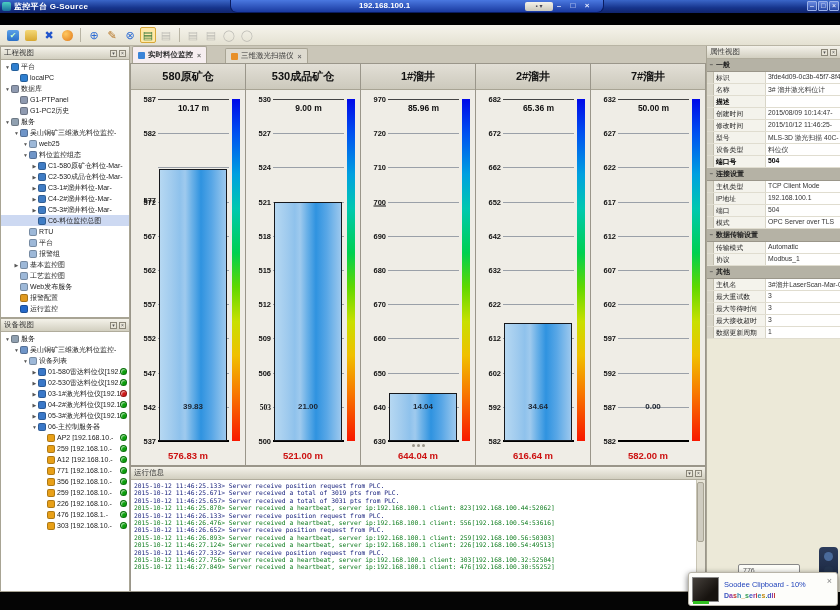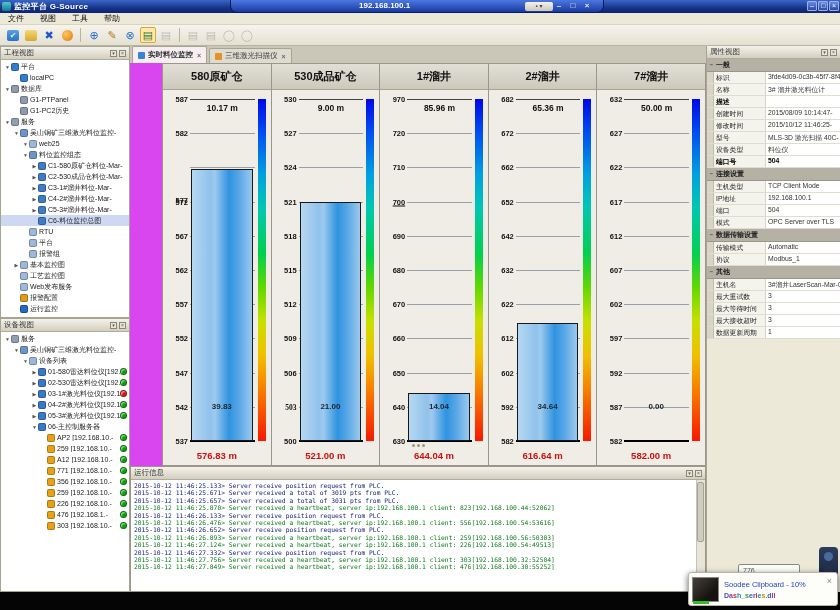"文件" div.menubar { html: <div> <div>文件</div> <div>视图</div> <div>工具</div> <div>帮助</div> </div> -> none }
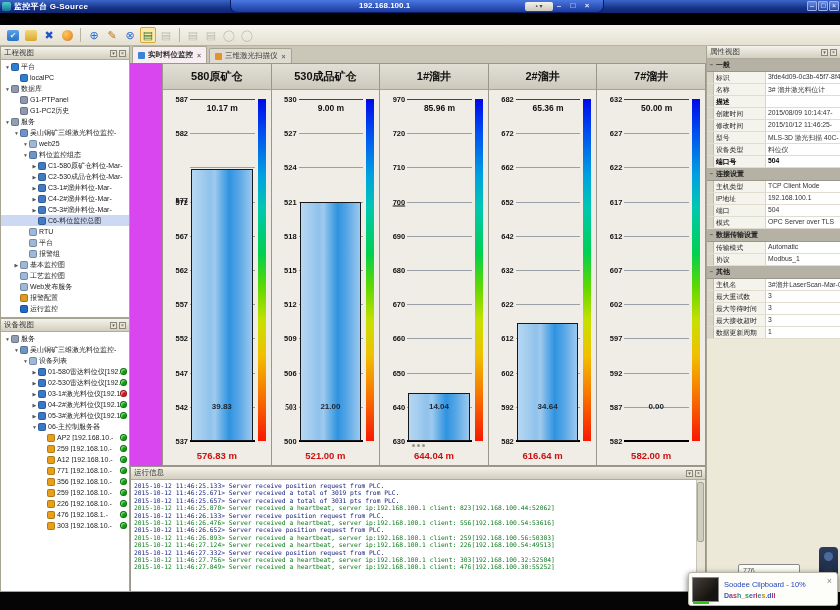"实时料位监控" .tab { margin-right: 2px -> 18px }
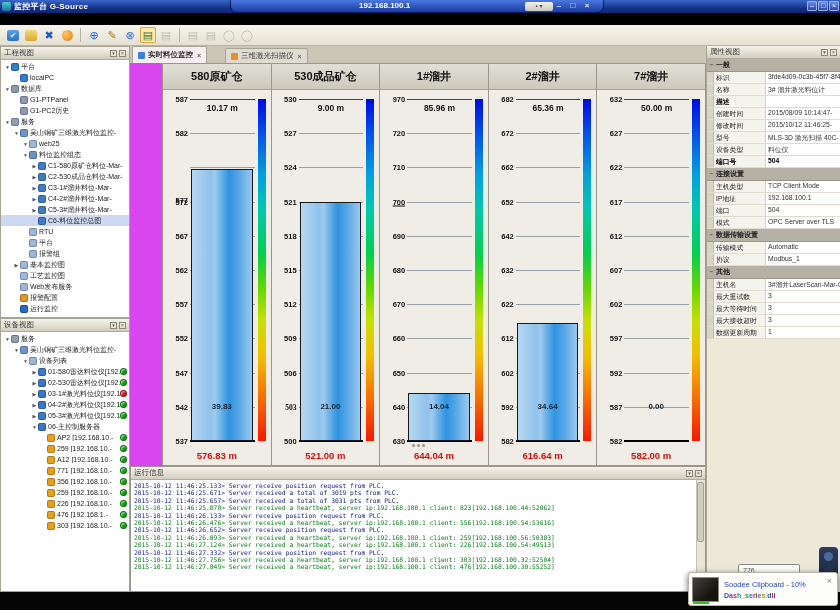"580原矿仓" .gauges { padding-left: 32px -> none }
